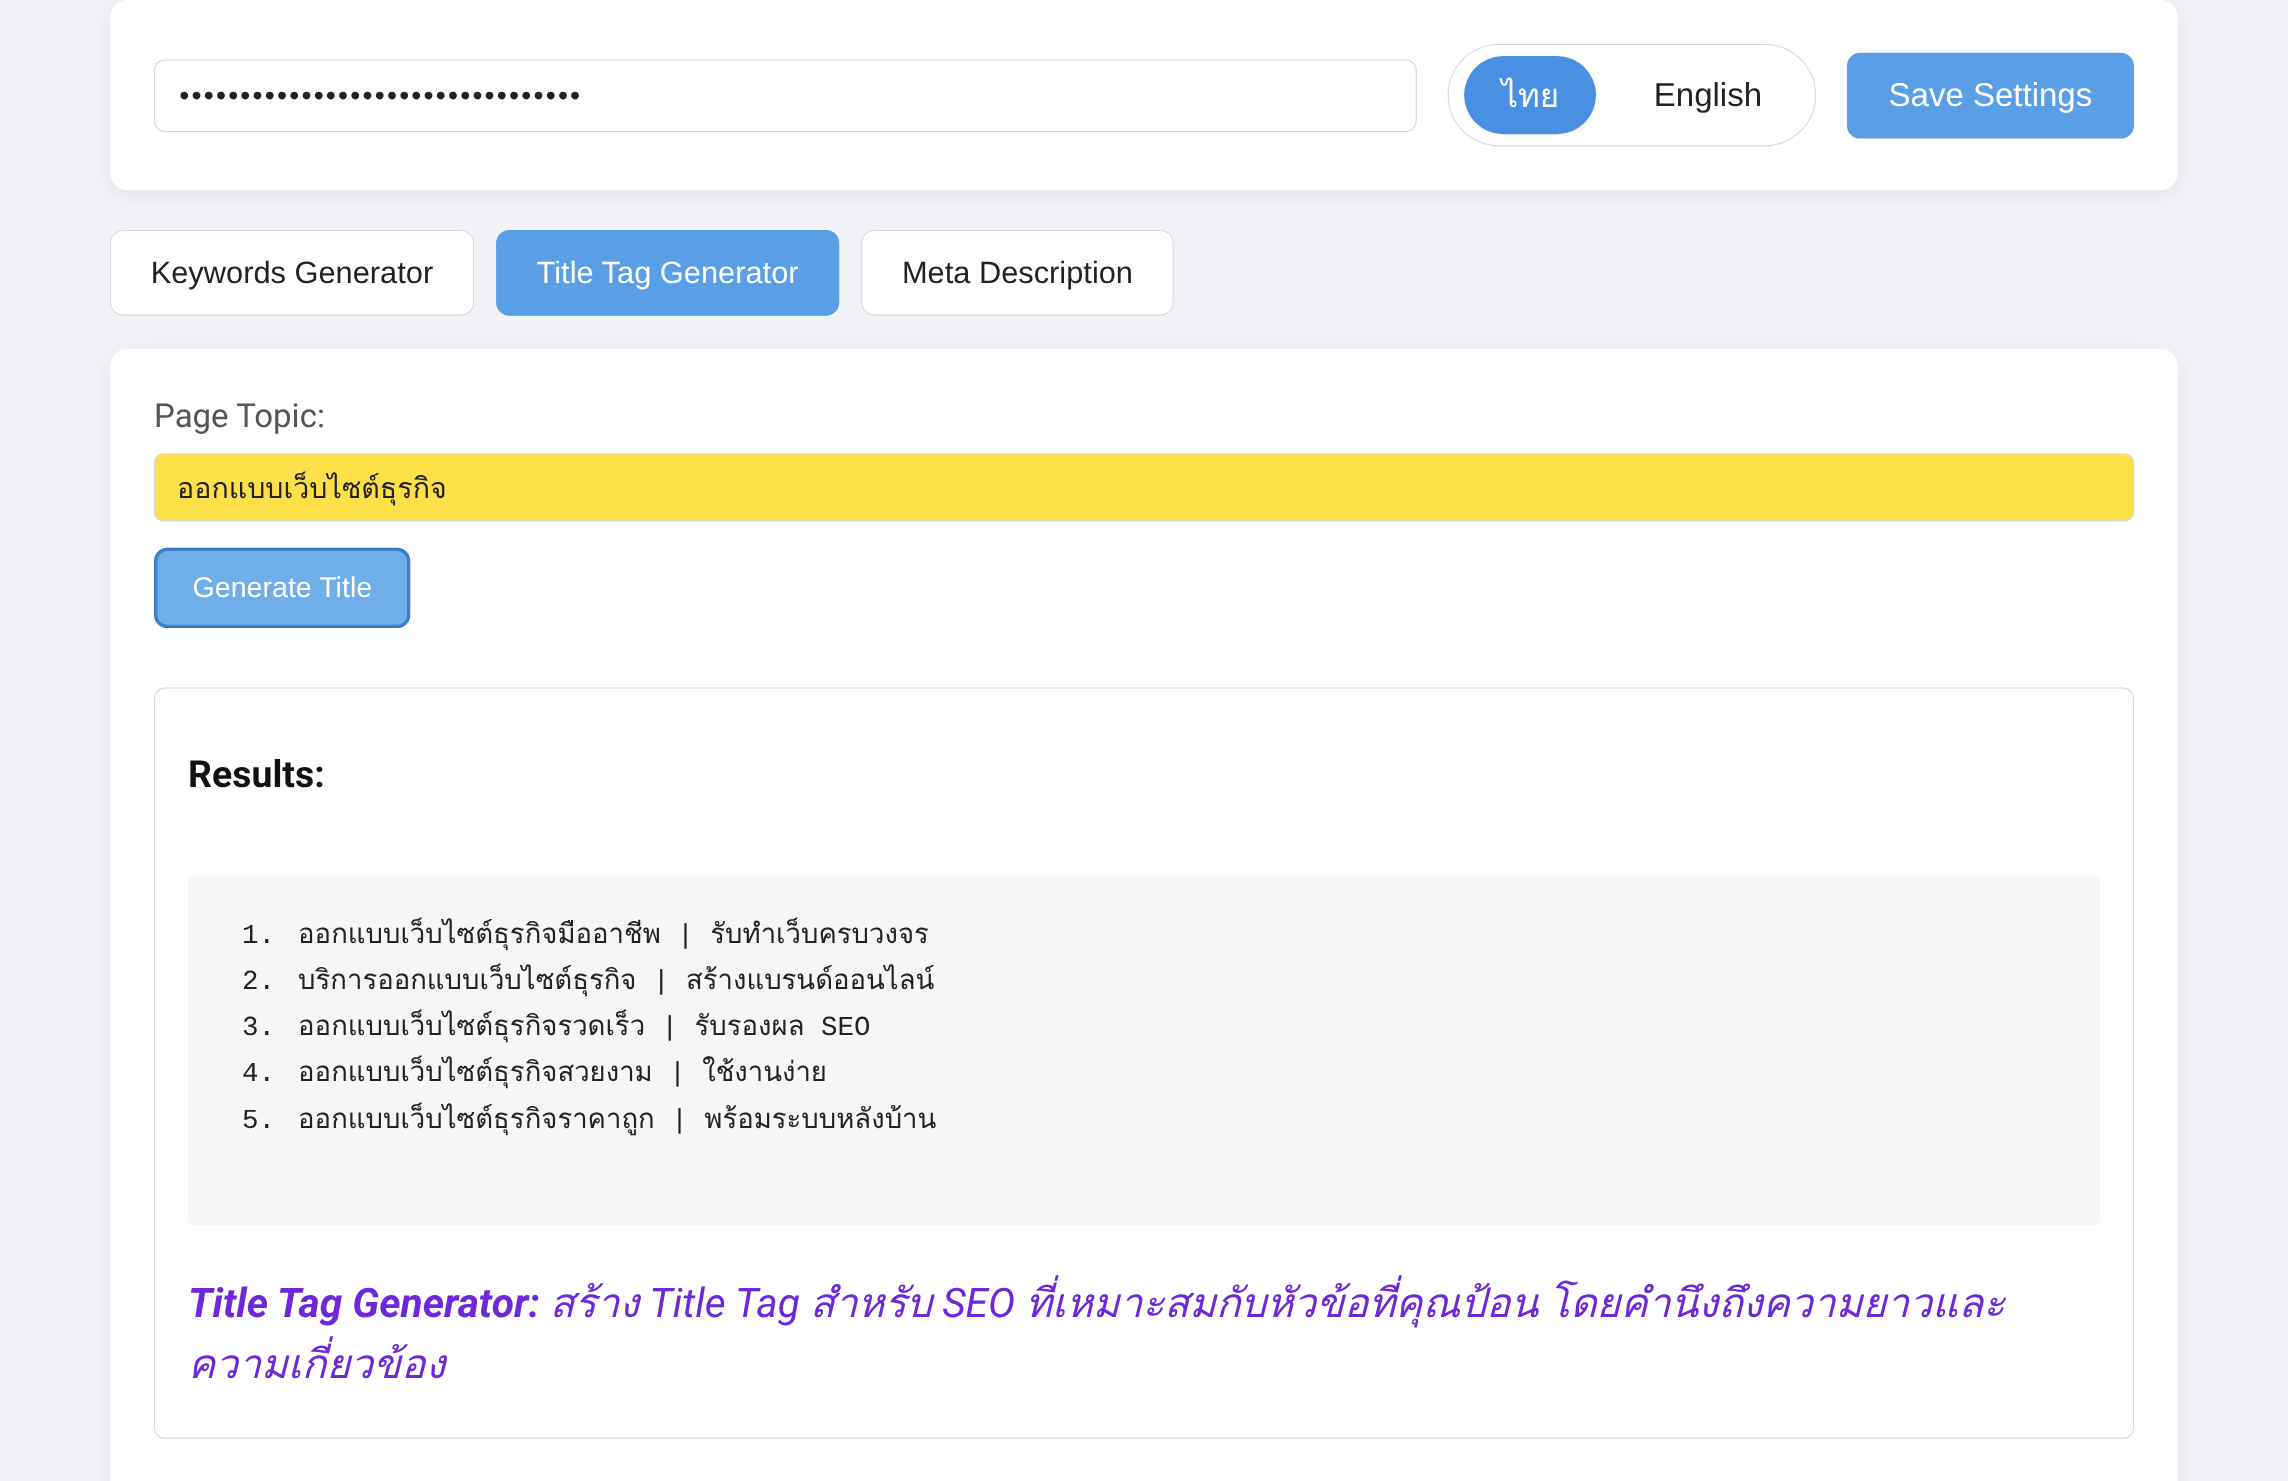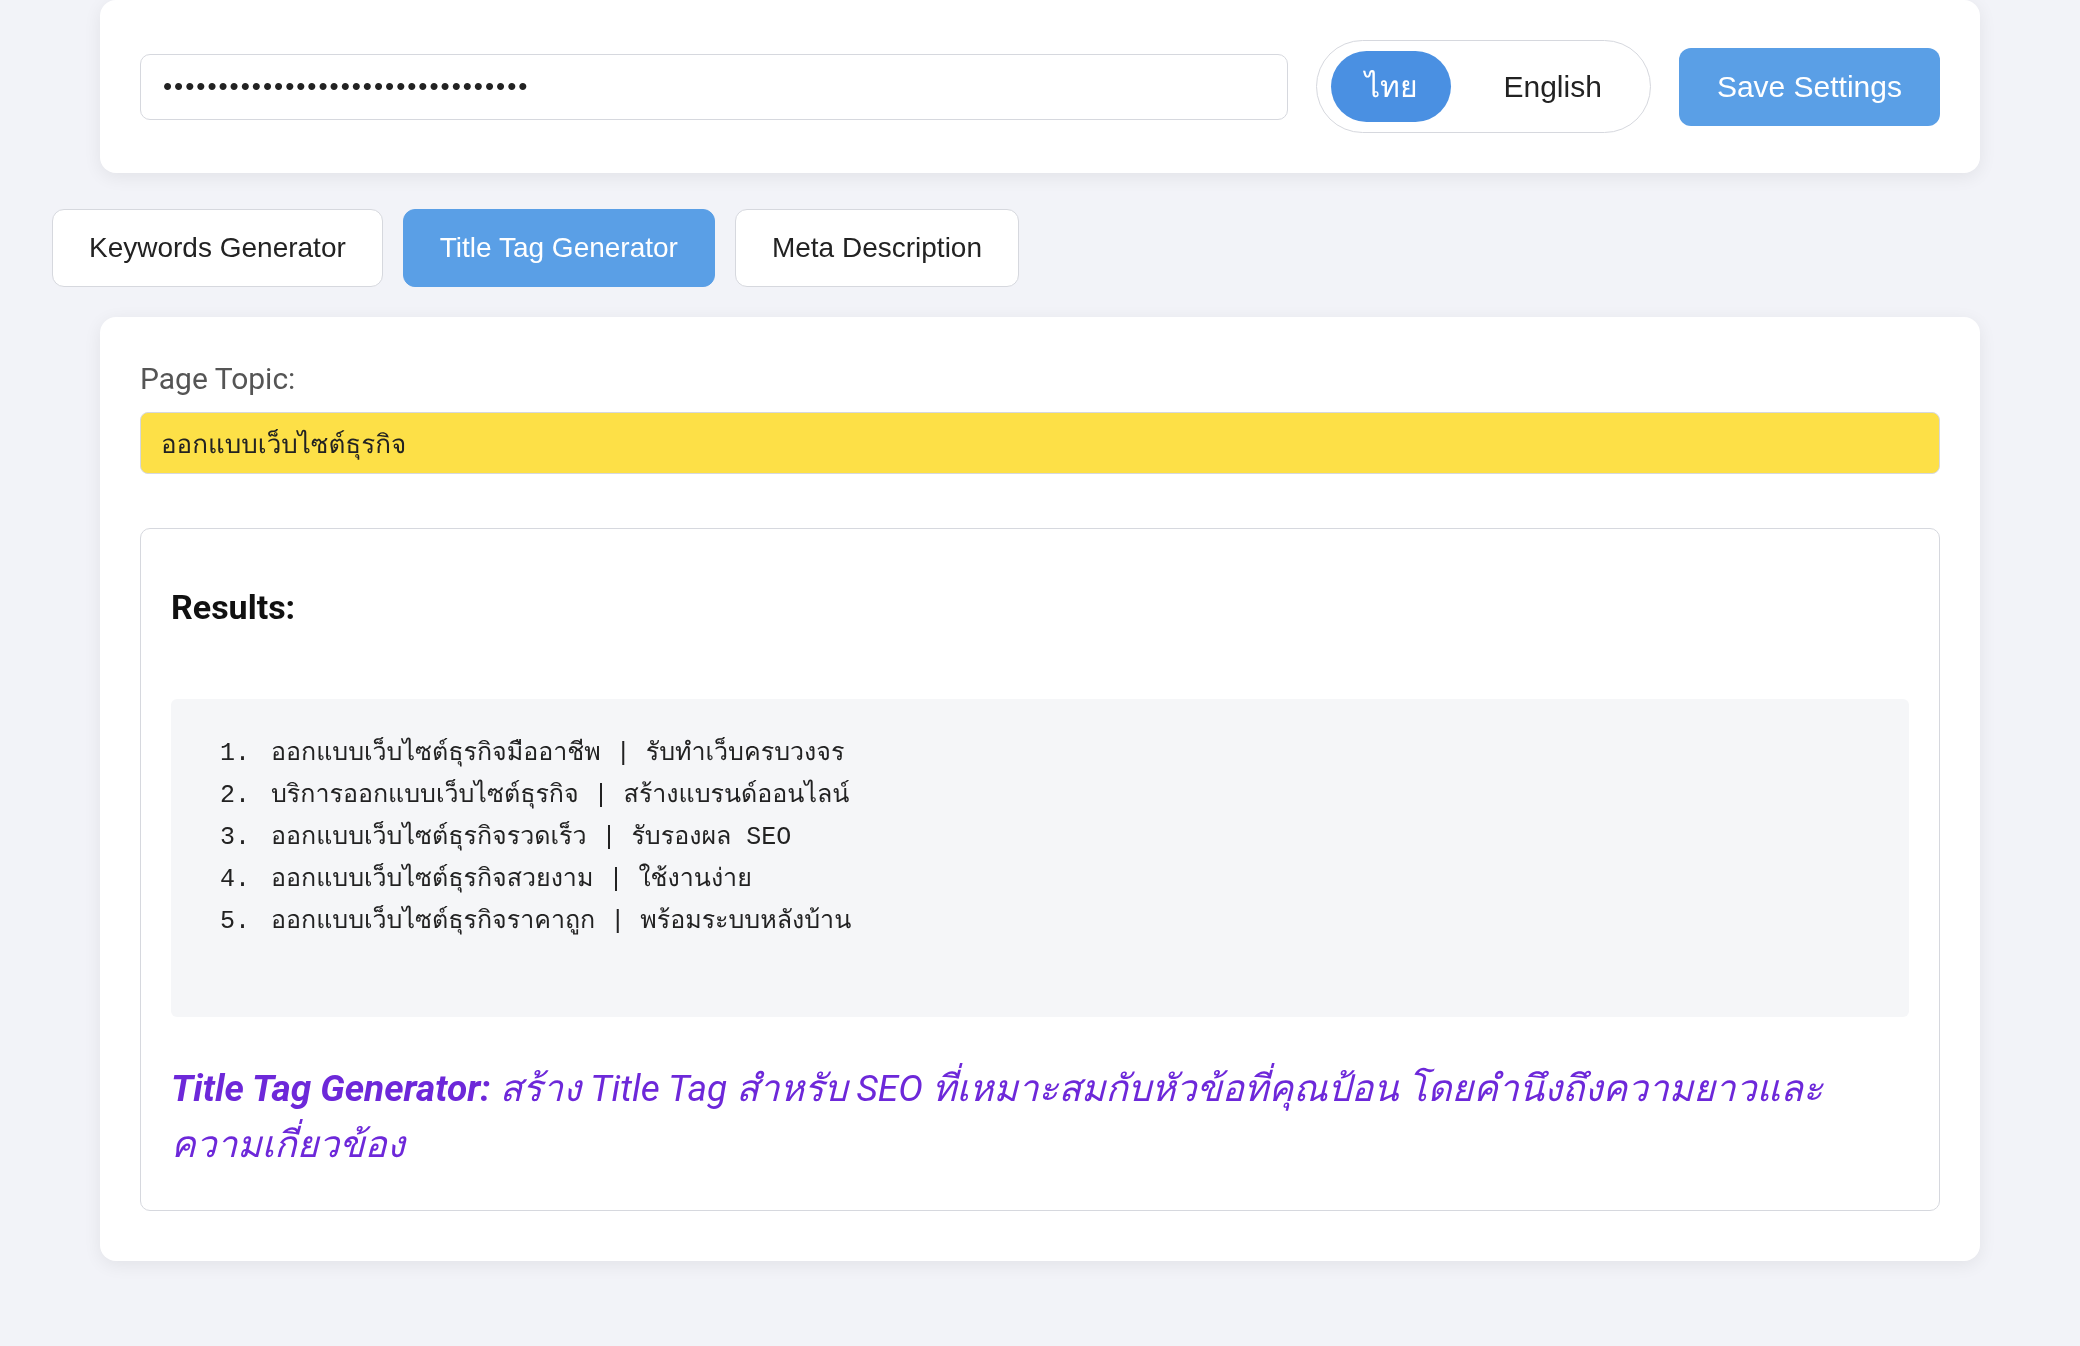"Keywords Generator" .tabs-row { margin: 36px 100px 30px 52px -> 36px 100px 30px 100px }
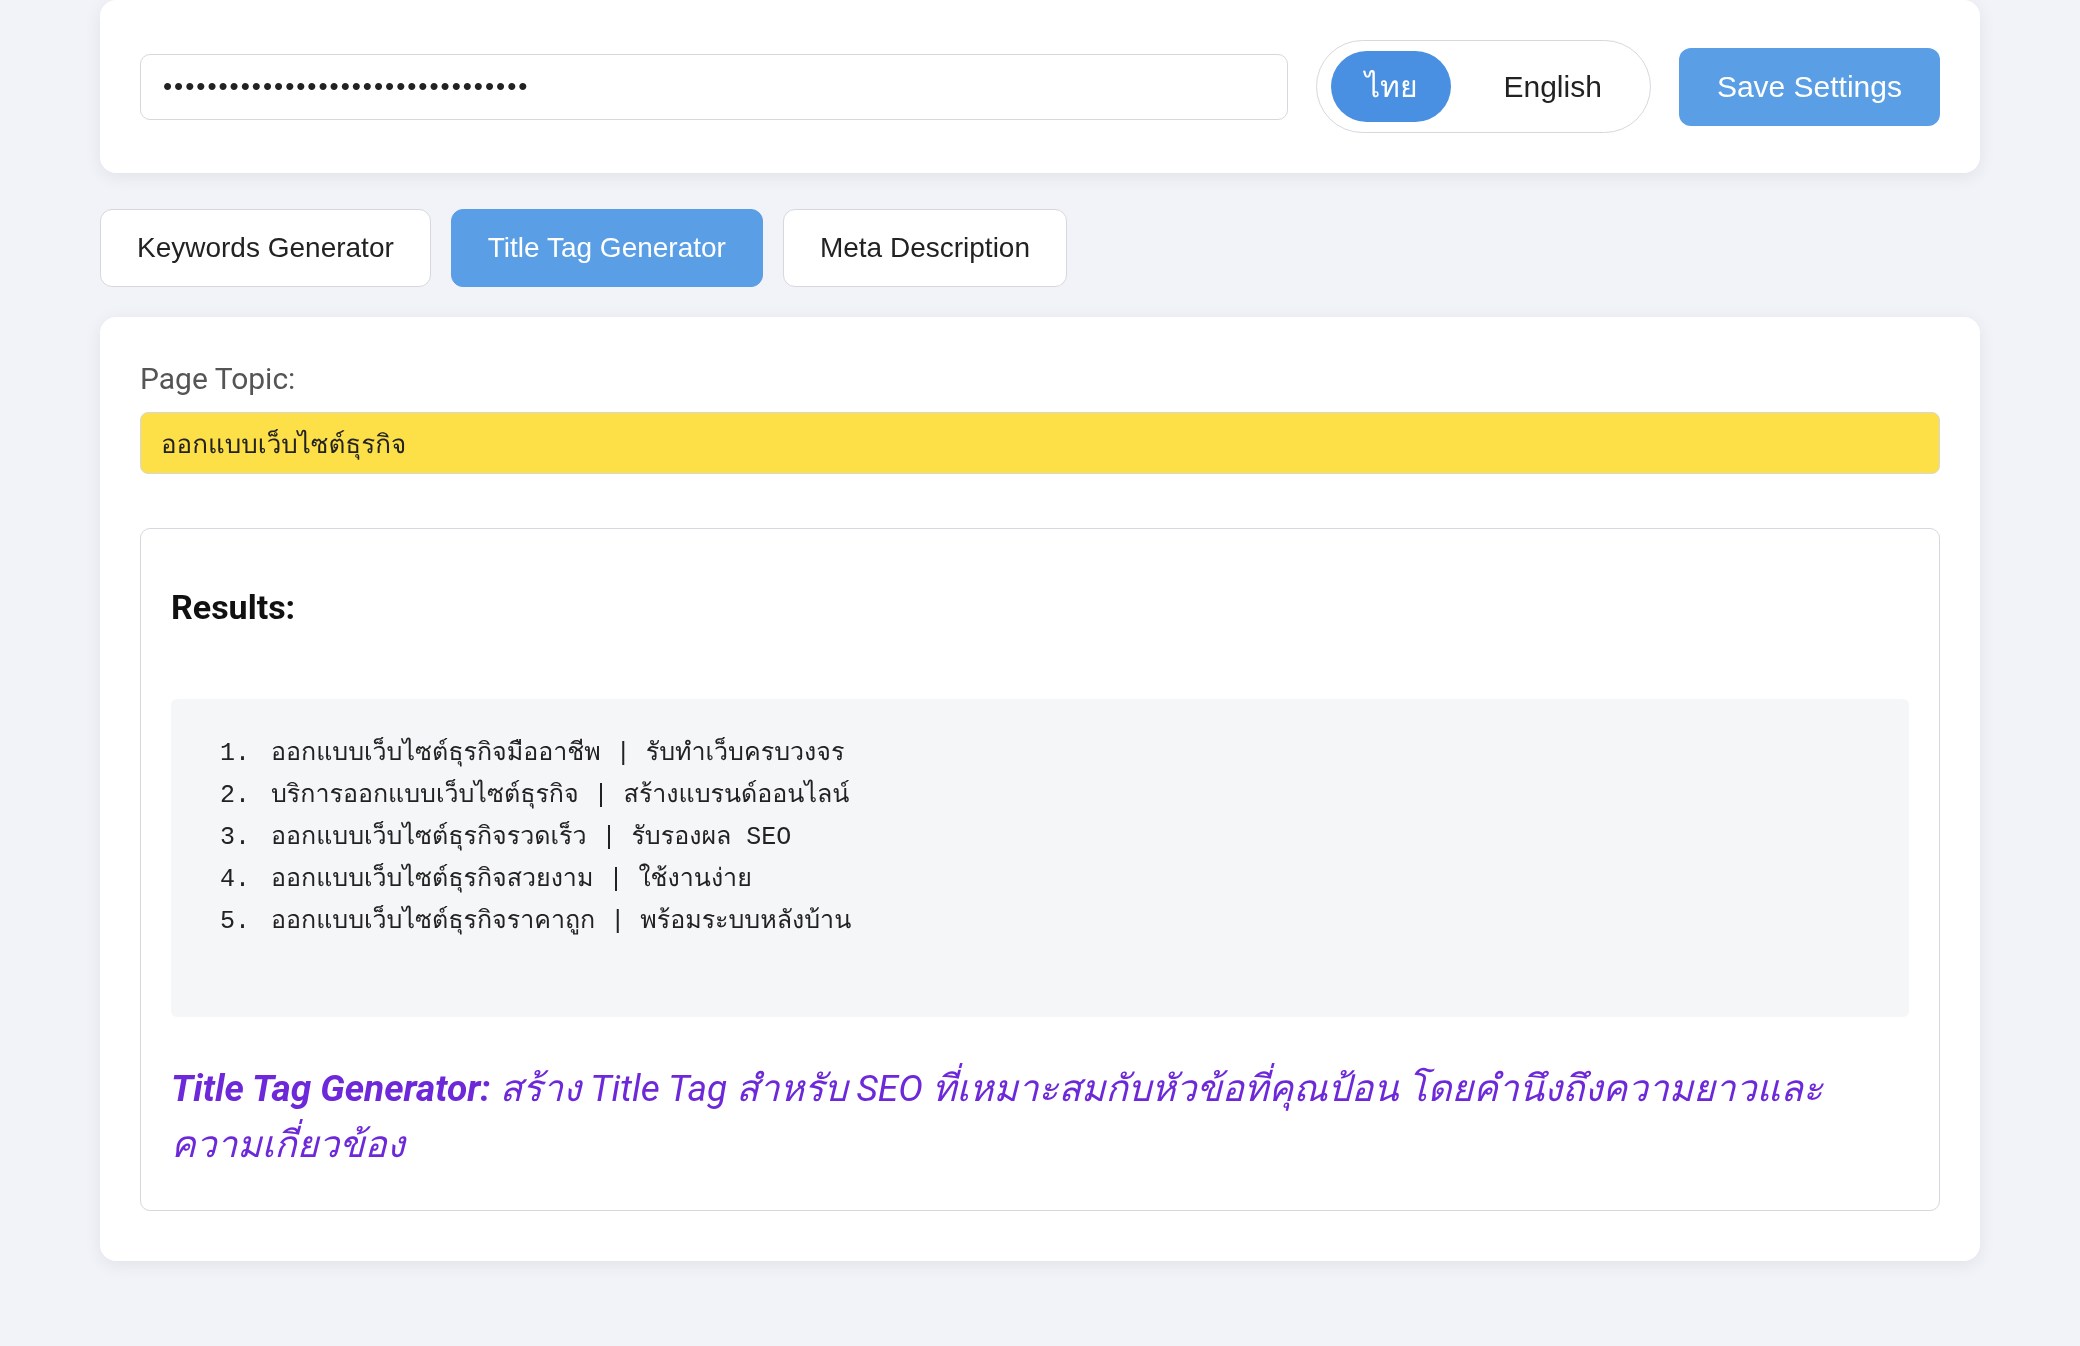"Generate Title" div { html: none -> <div> <button>Generate Title</button> </div> }
